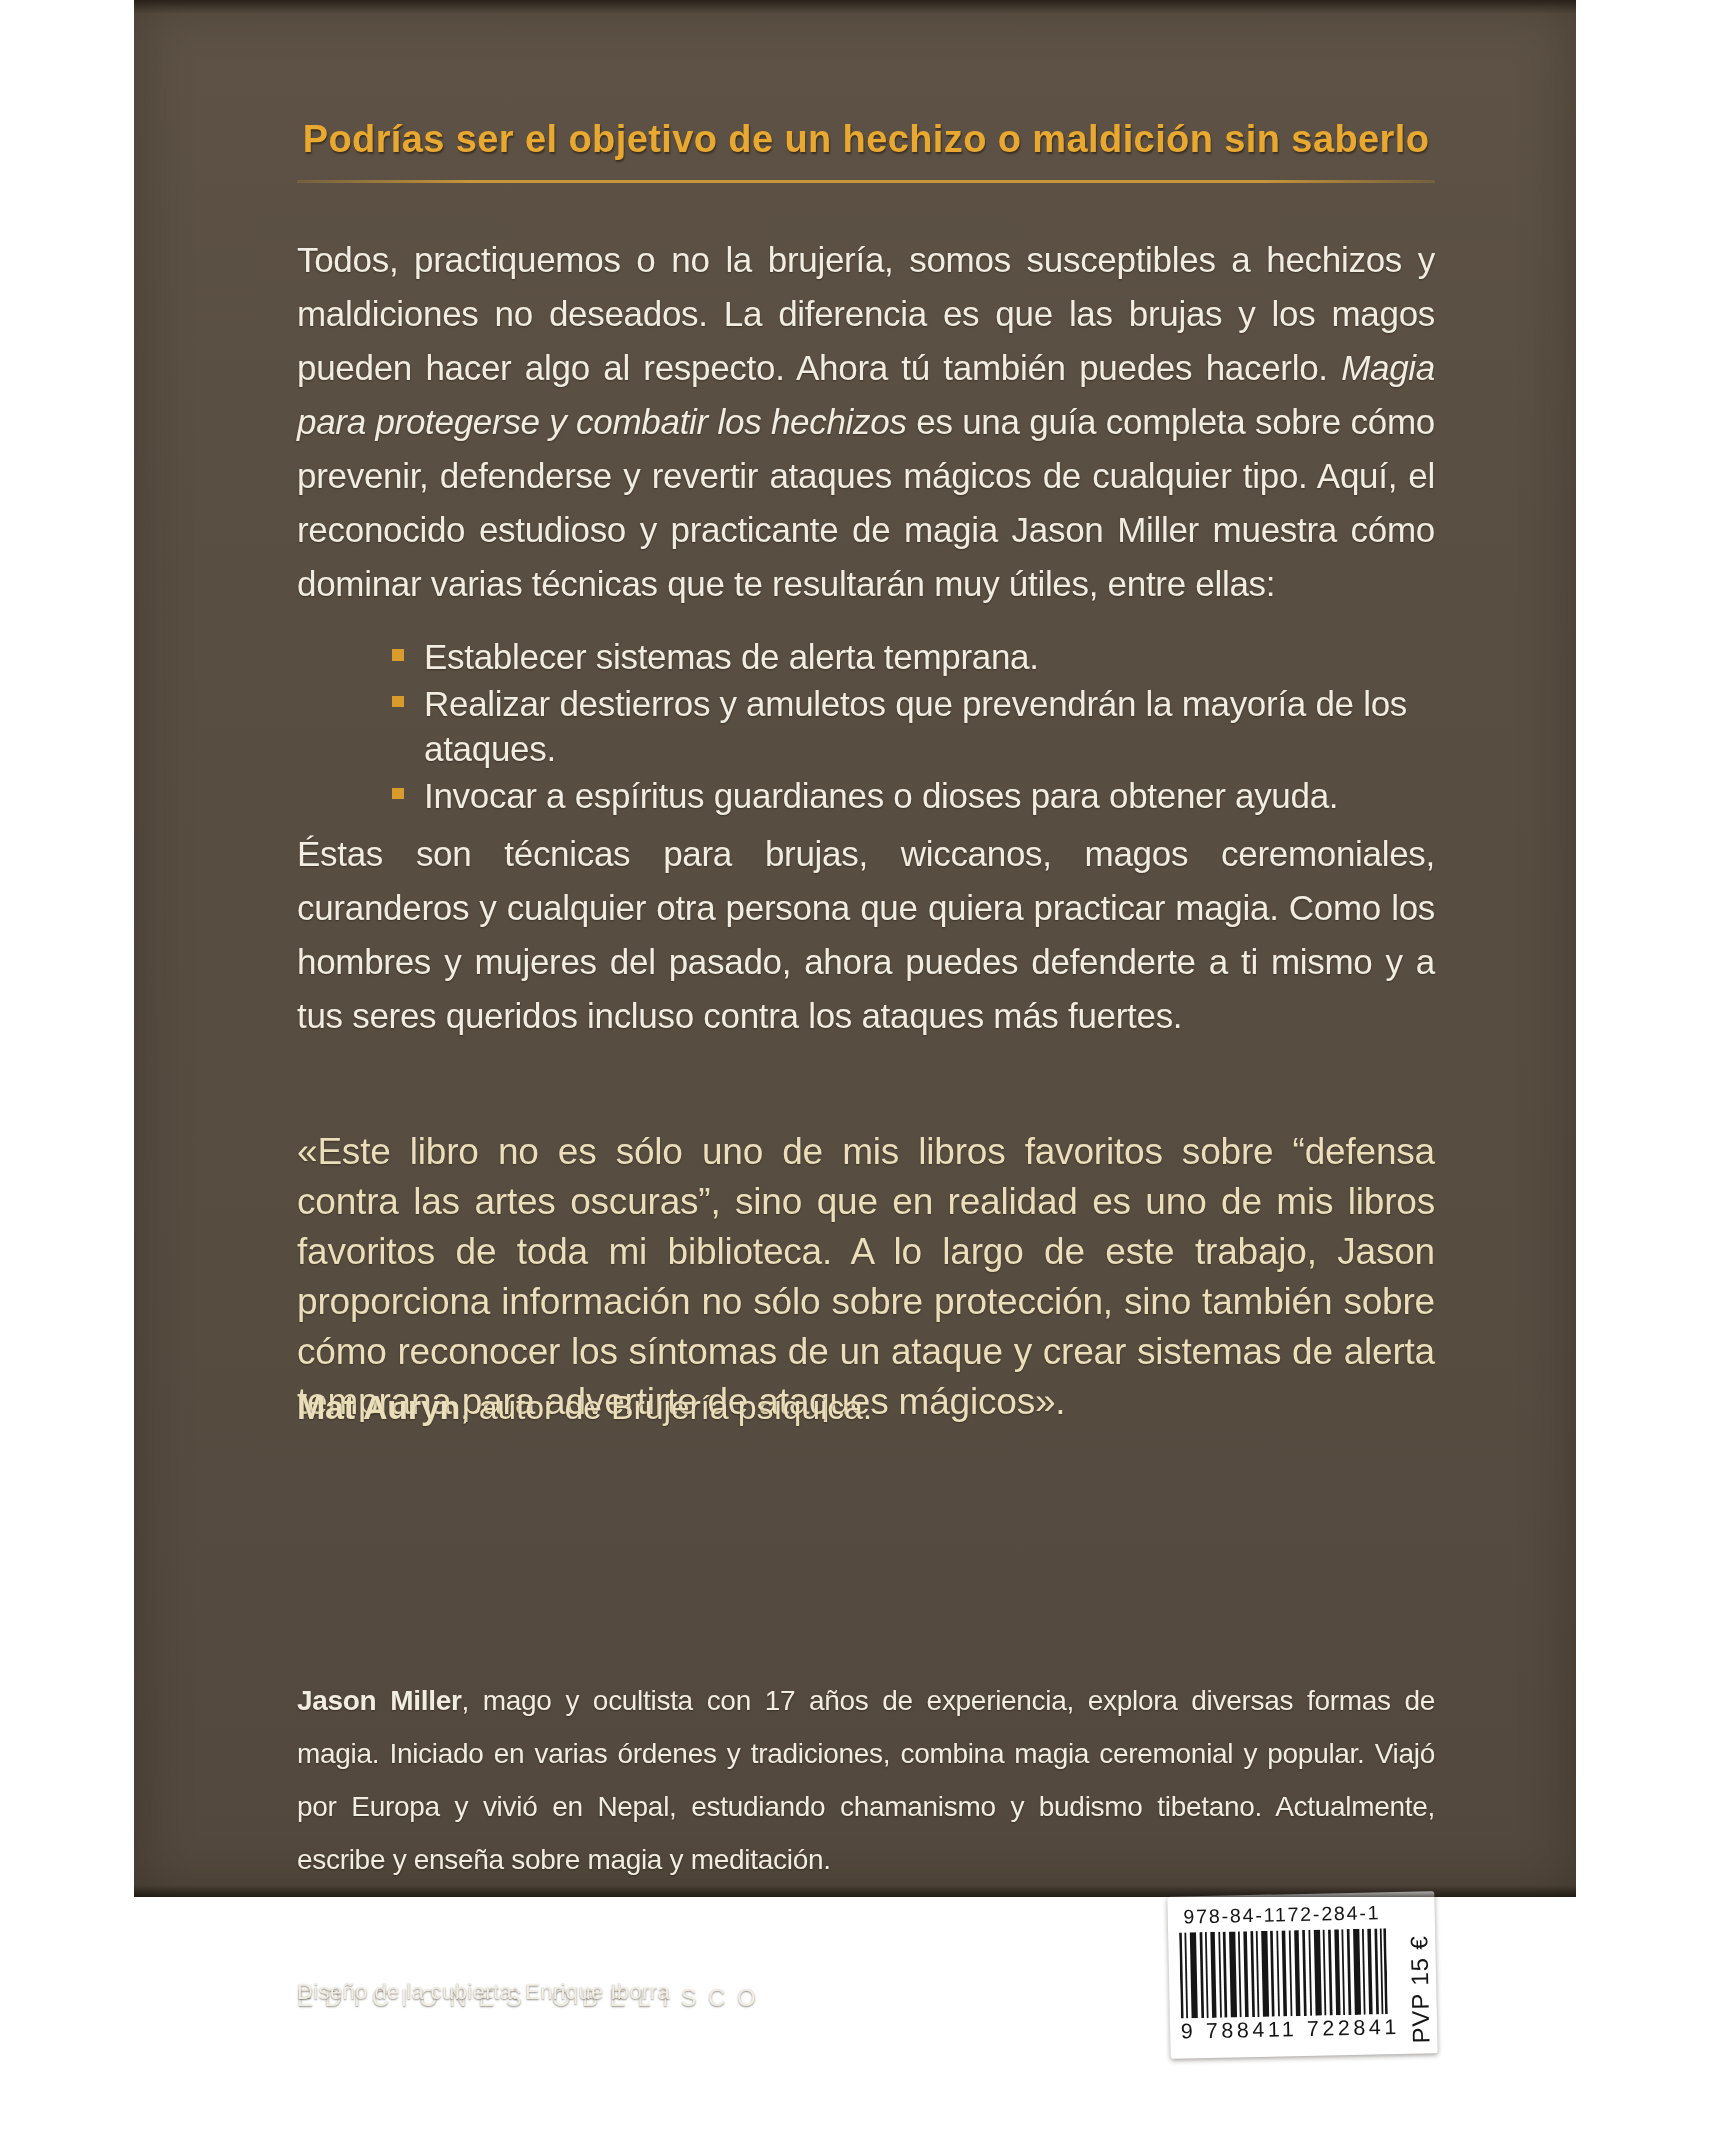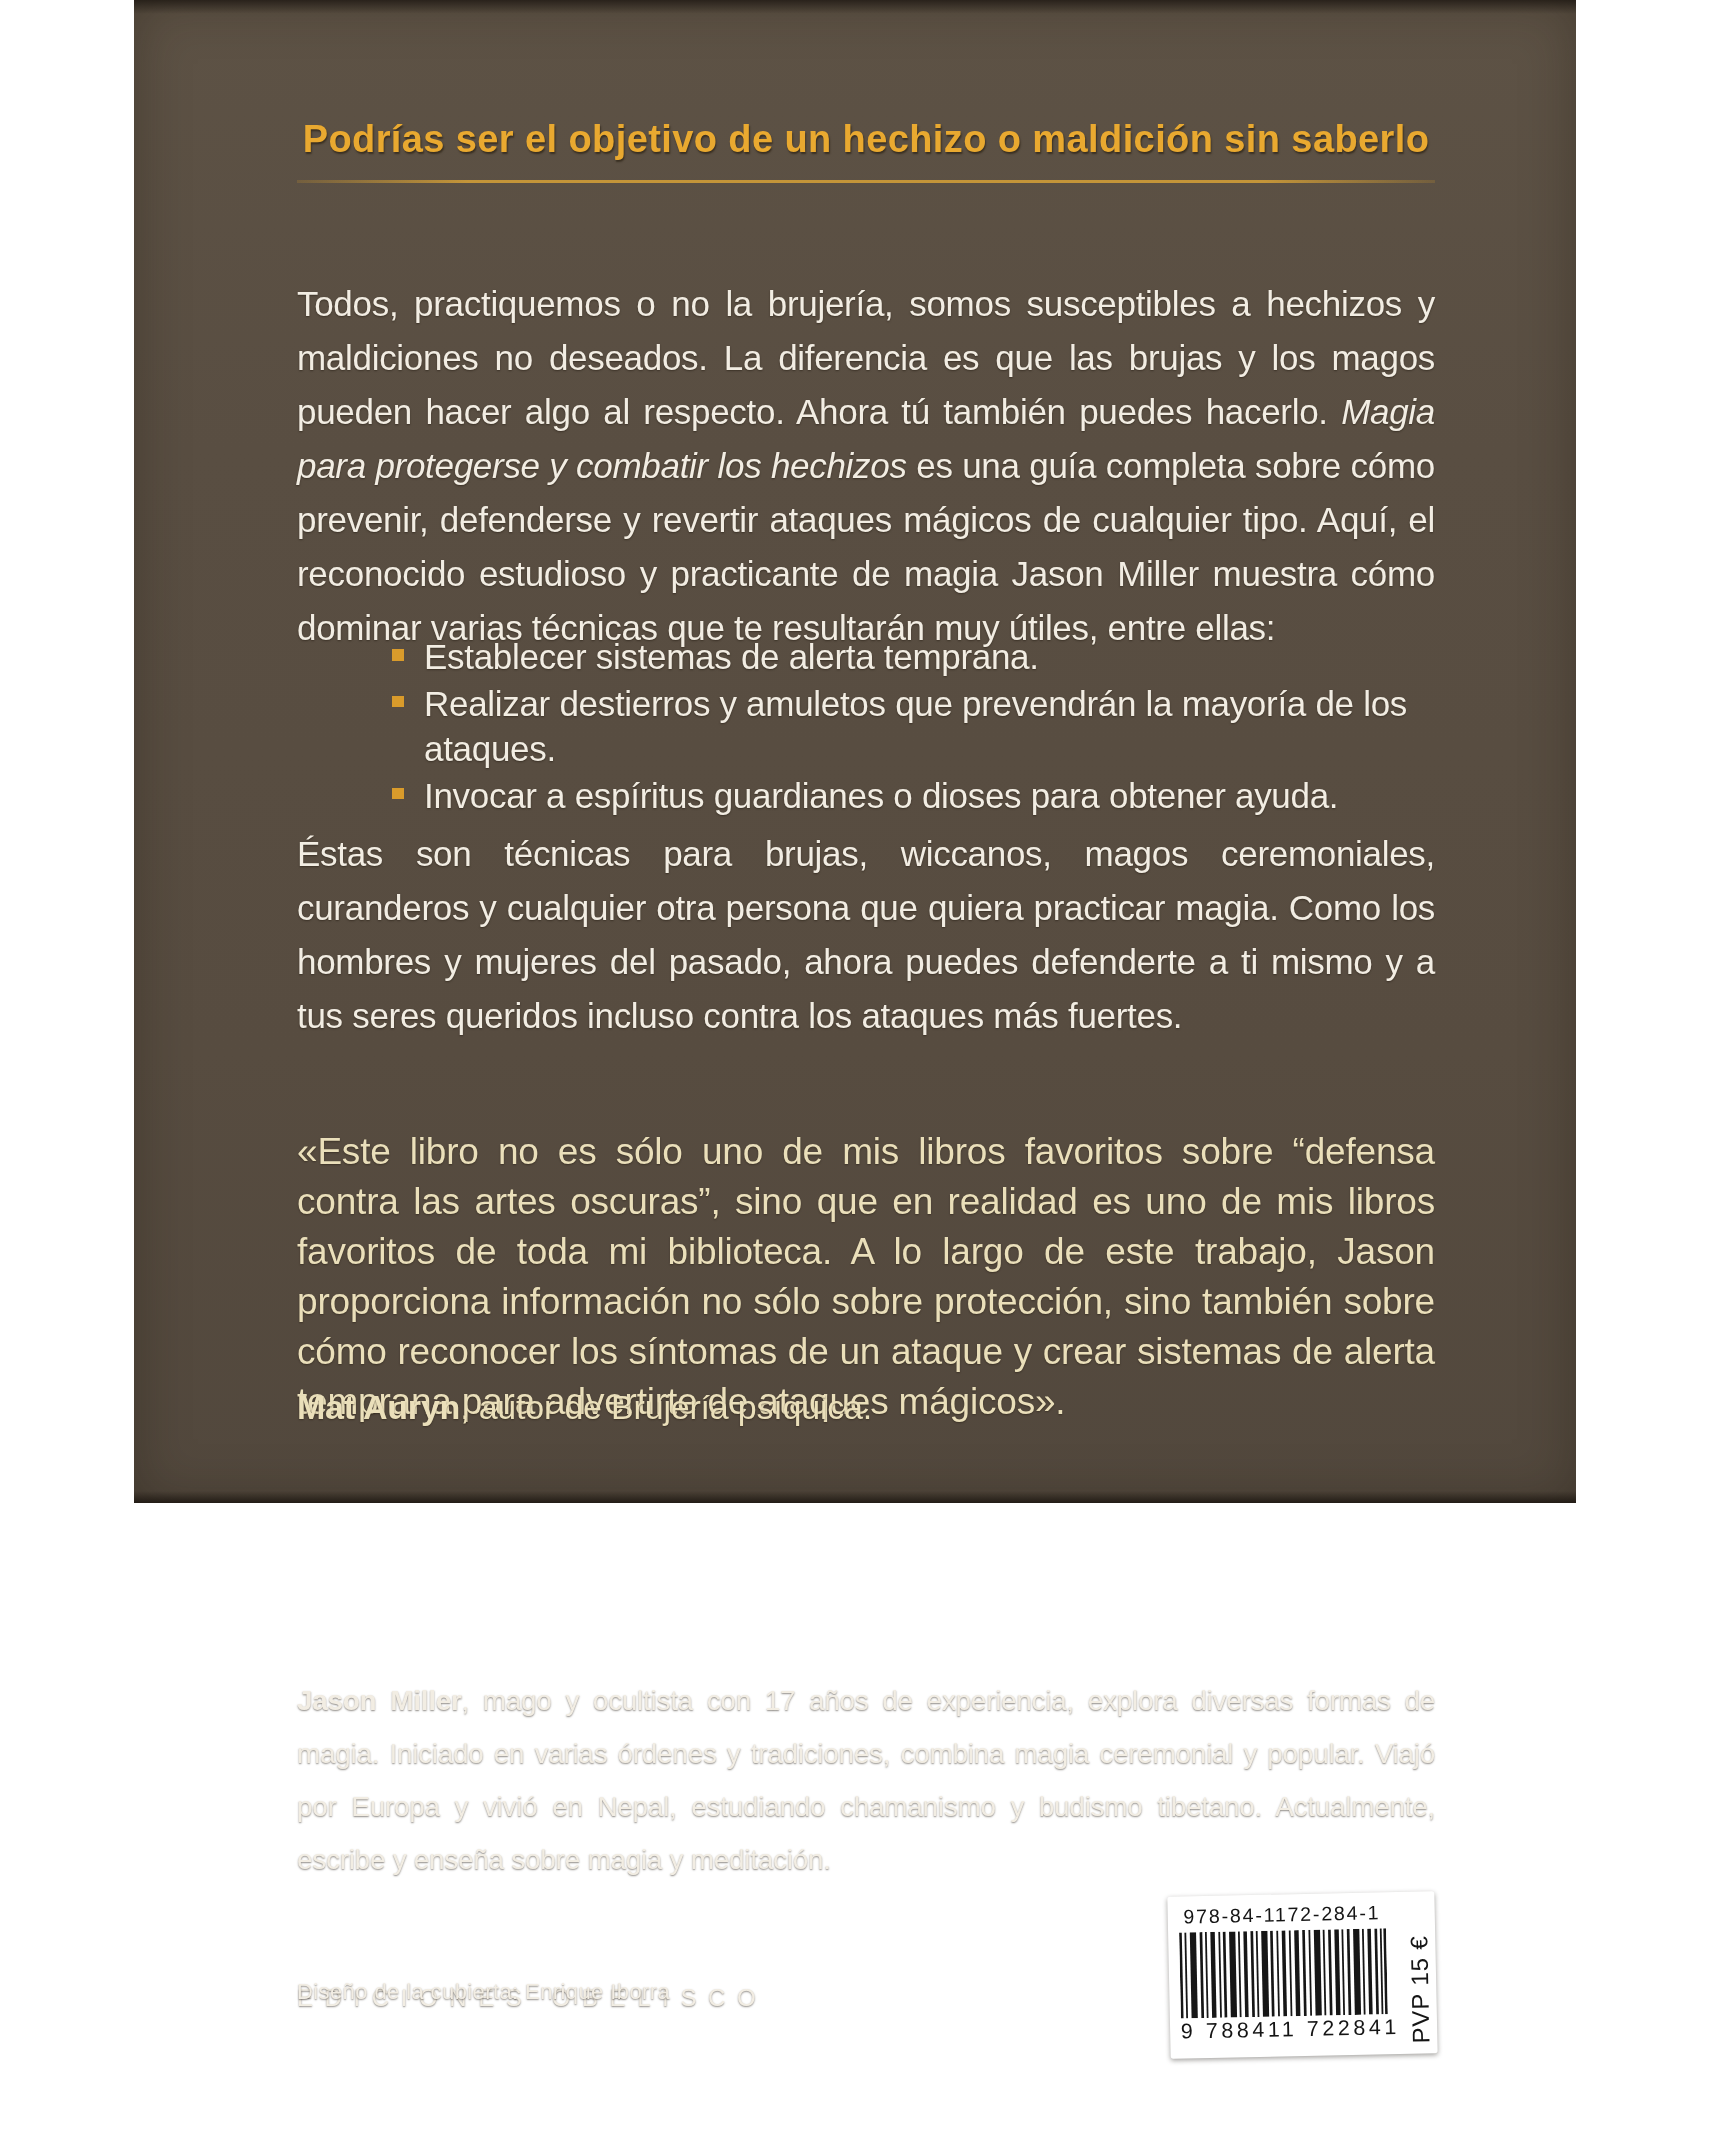"Podrías ser el objetivo de" .cover { height: 1503px -> 1897px }
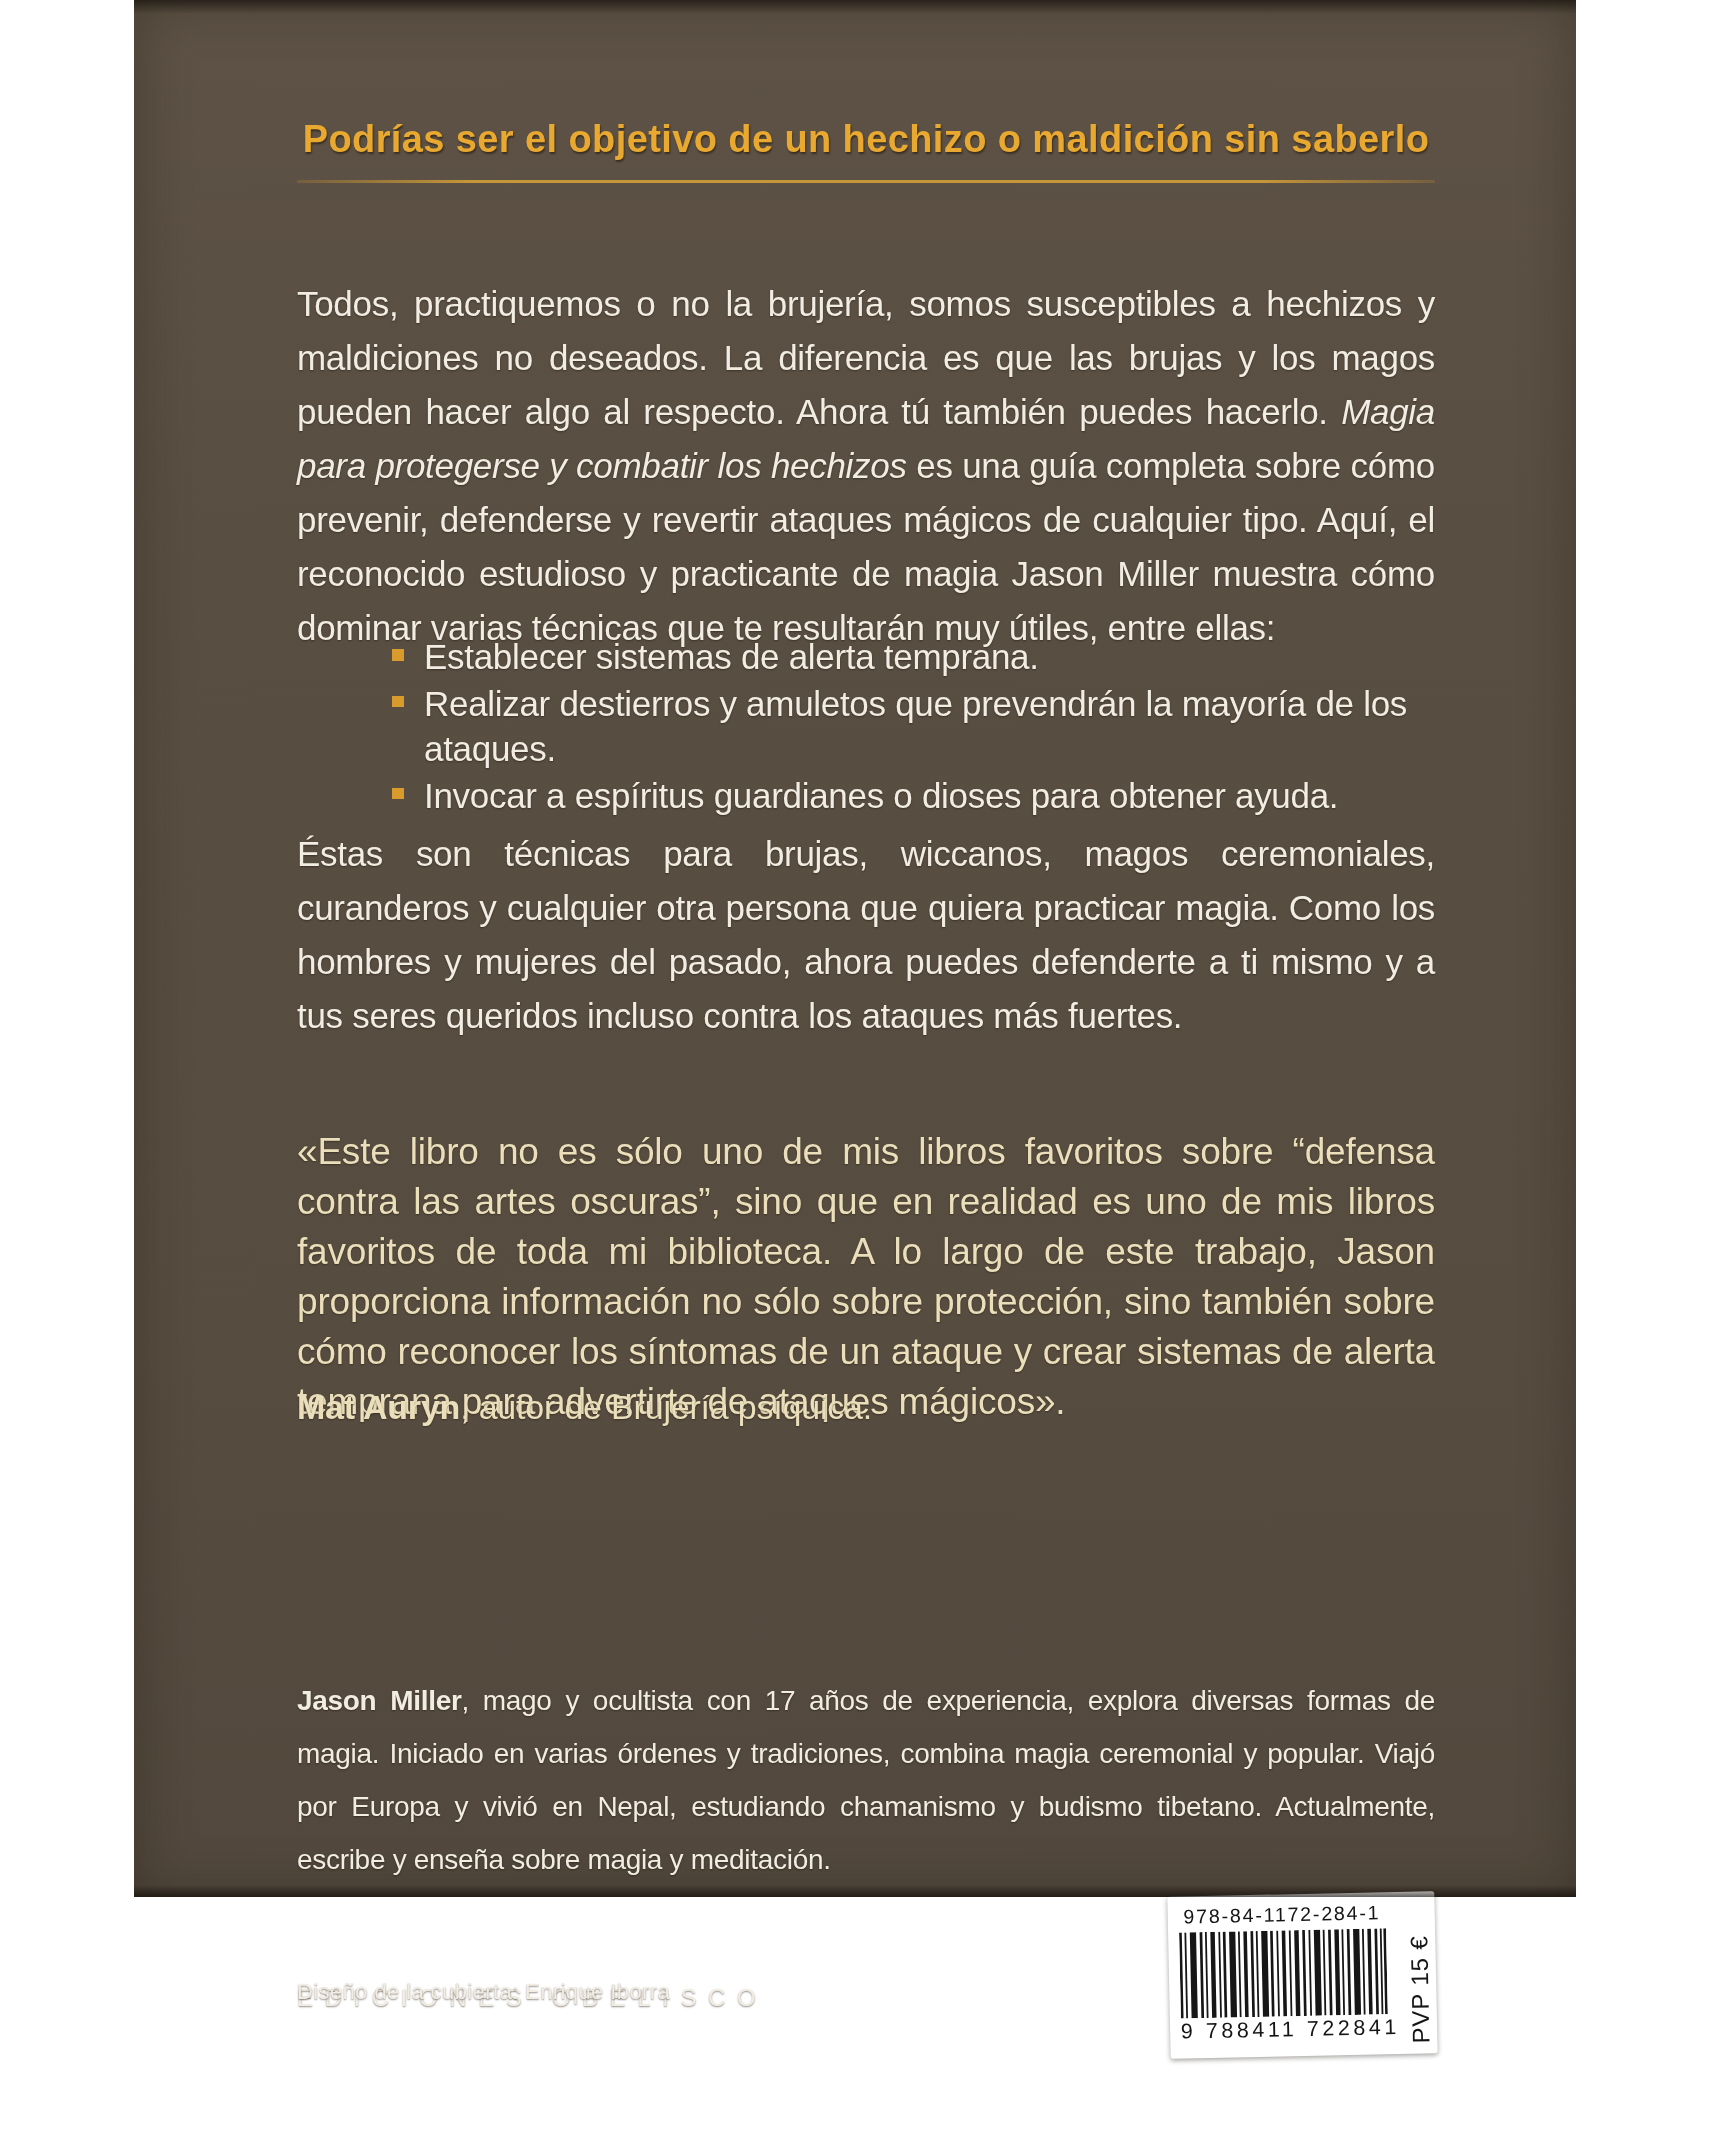"Todos, practiquemos o no la" .intro { margin-top: 44px -> none }
